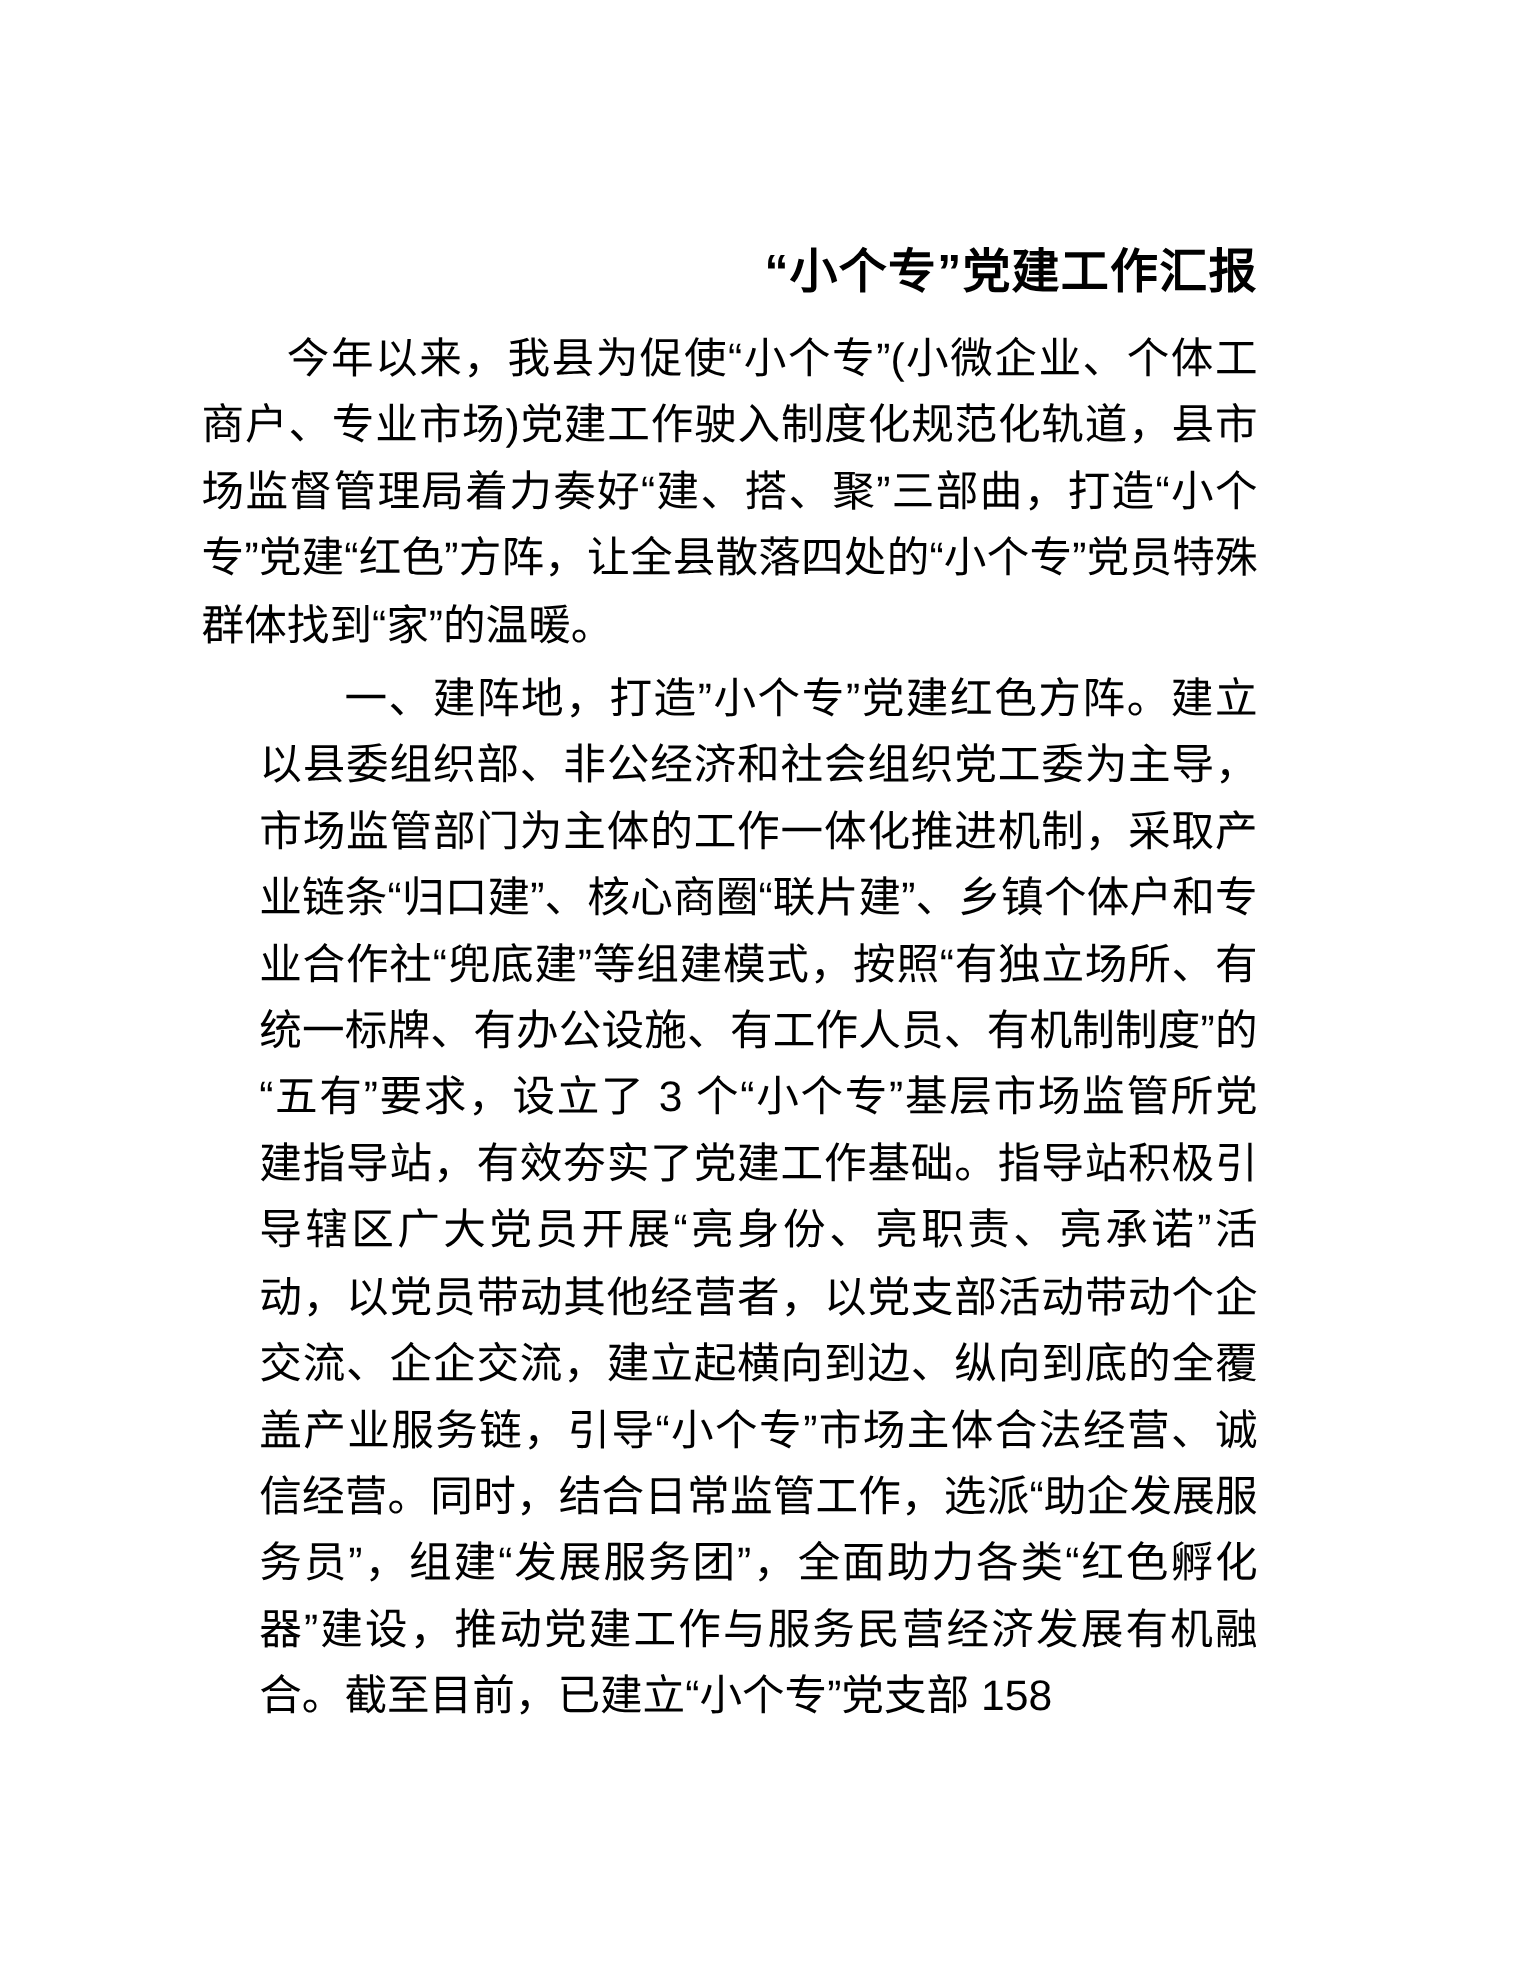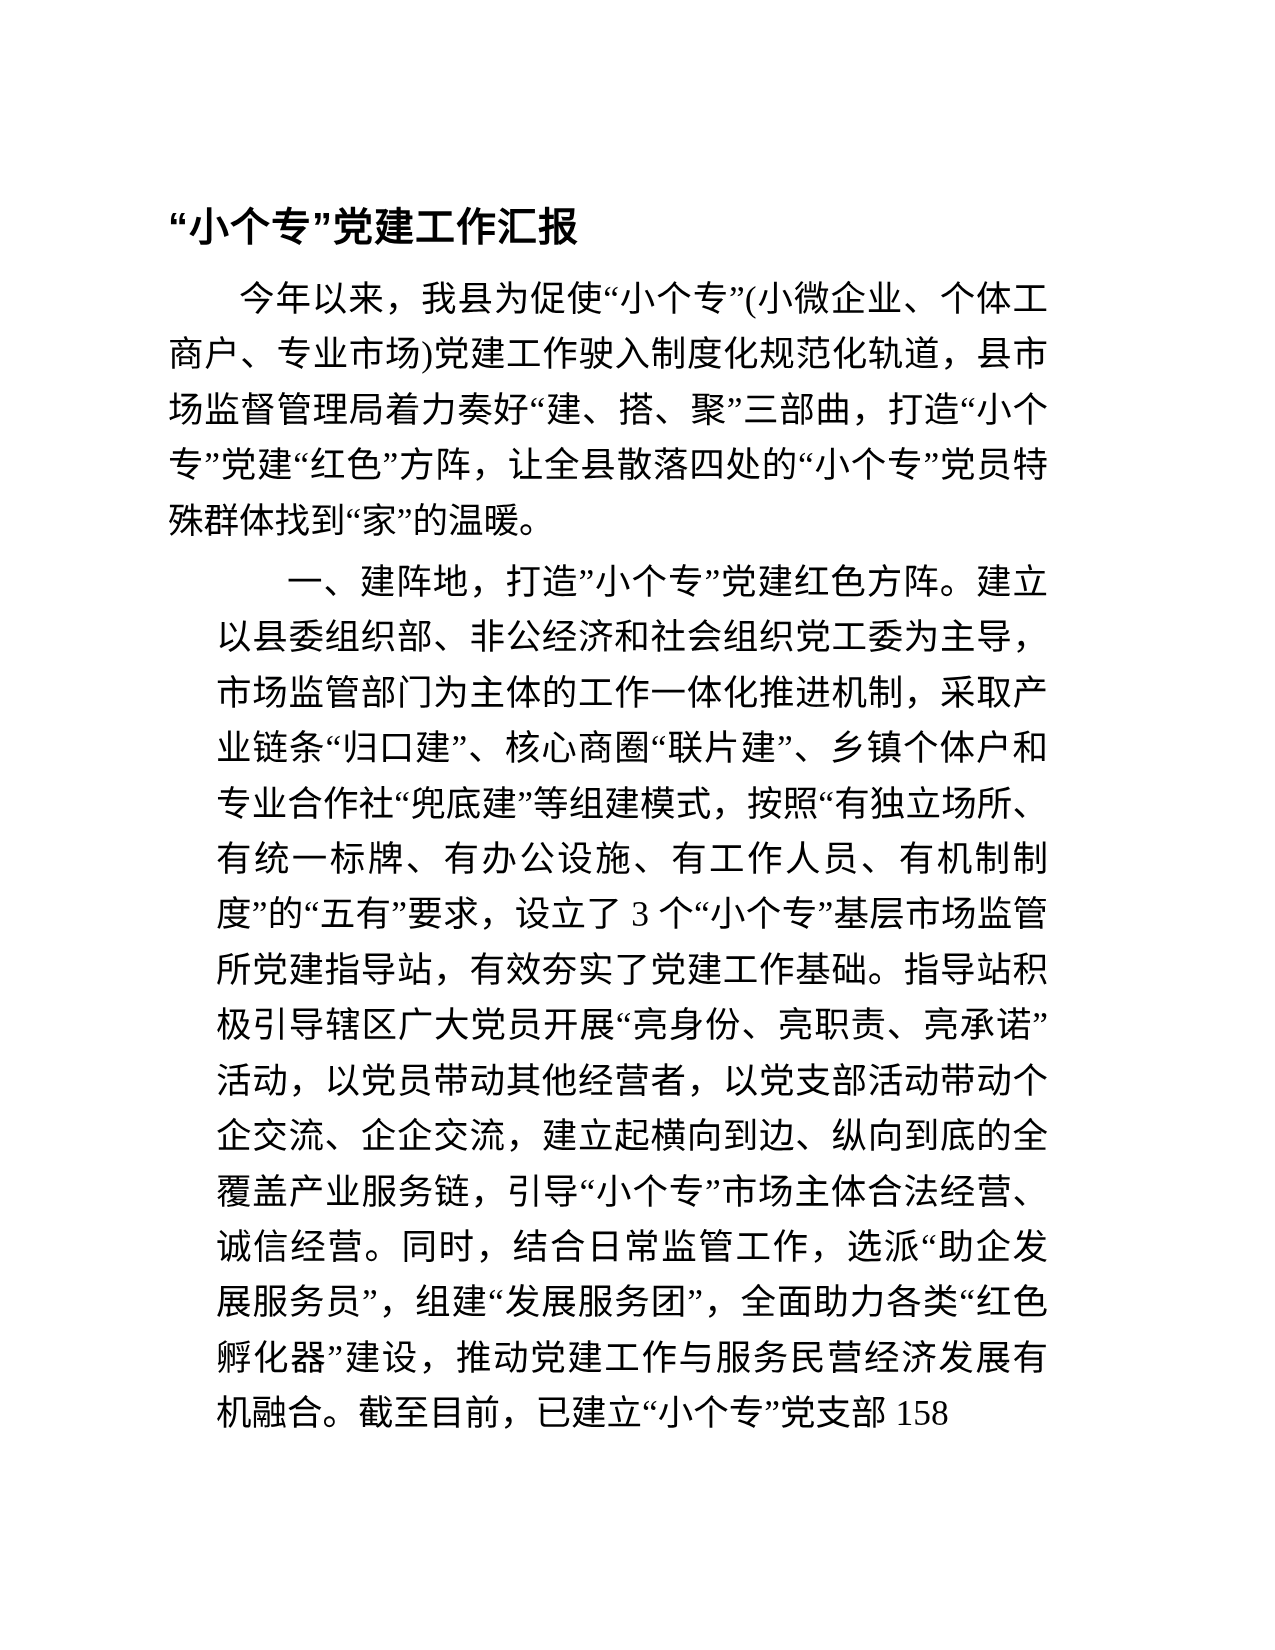"“小个专”党建工作汇报" .doc-title { text-align: left -> right }
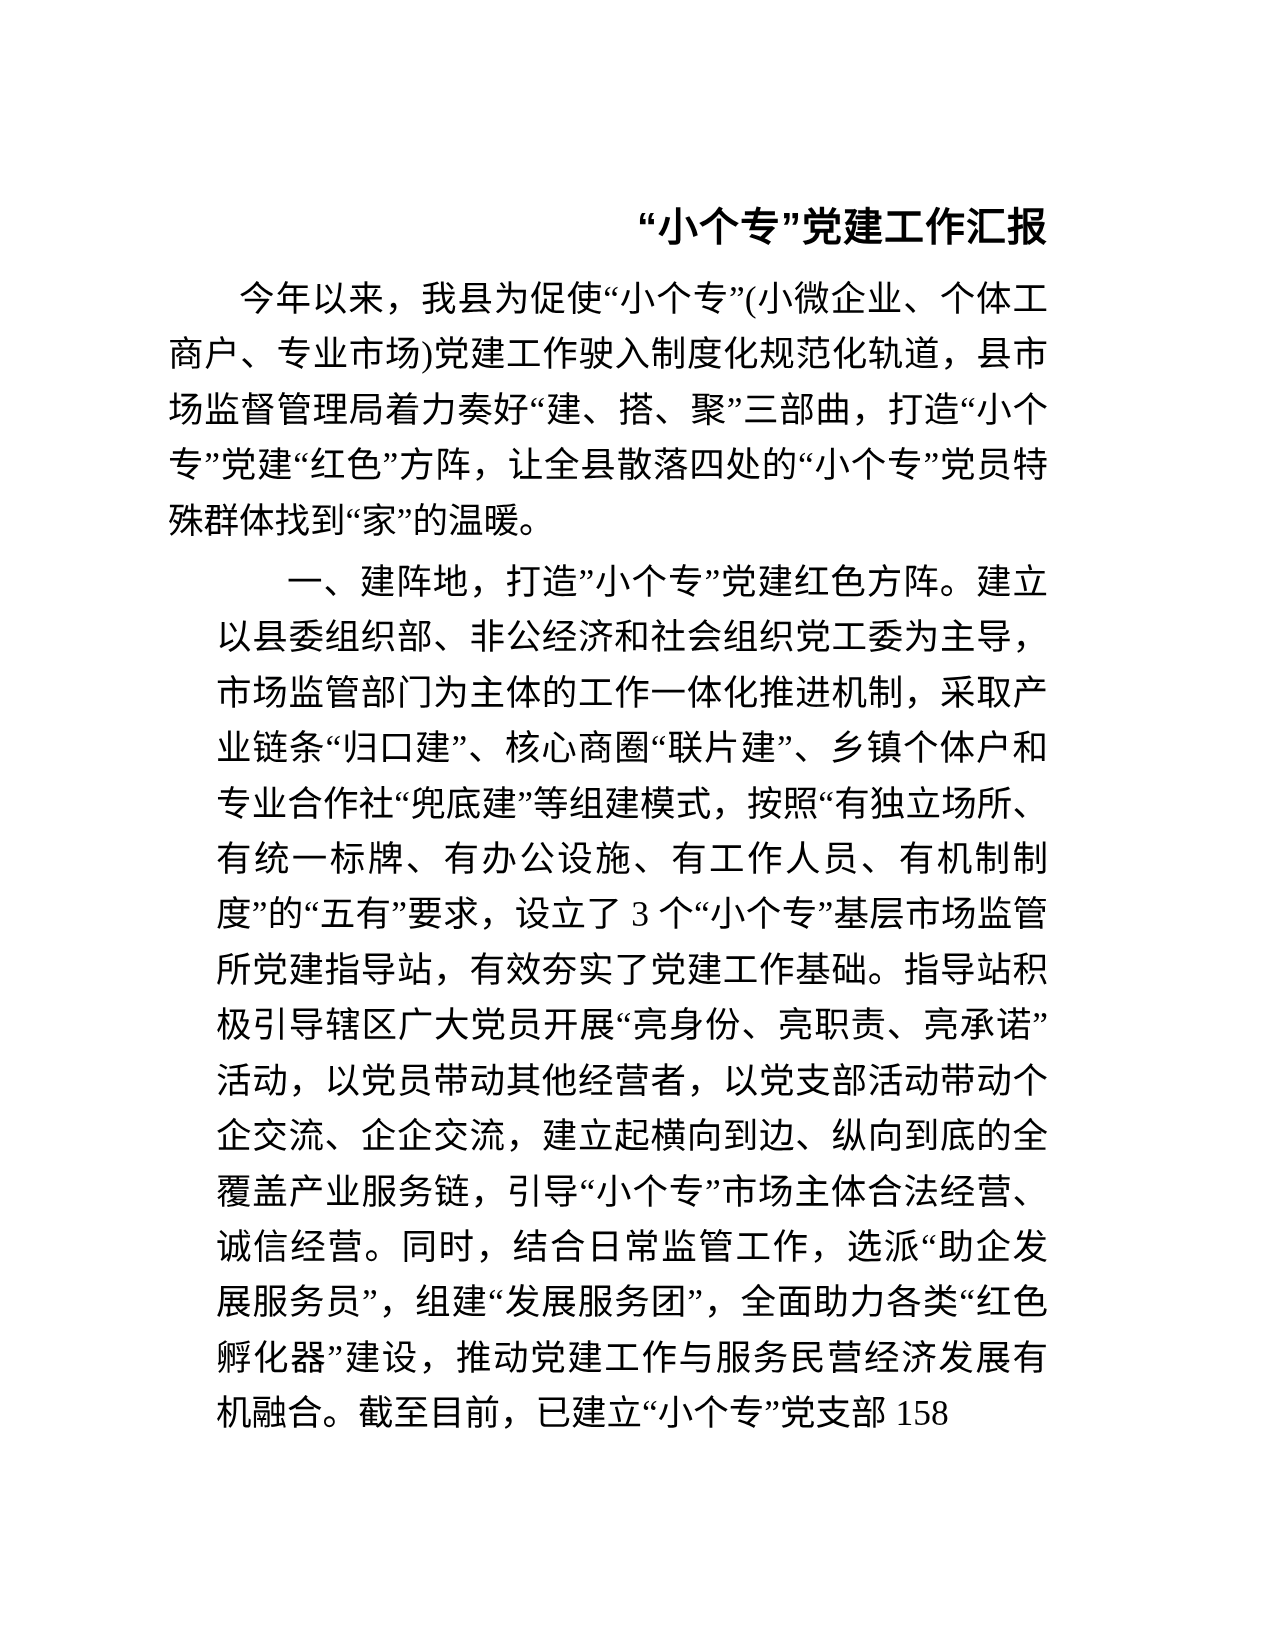"今年以来，我县为促使“小个专”(小微企业、个体工商户、专业市场)党建工作驶入制度" .para { font-family: Liberation Serif, serif -> none }
